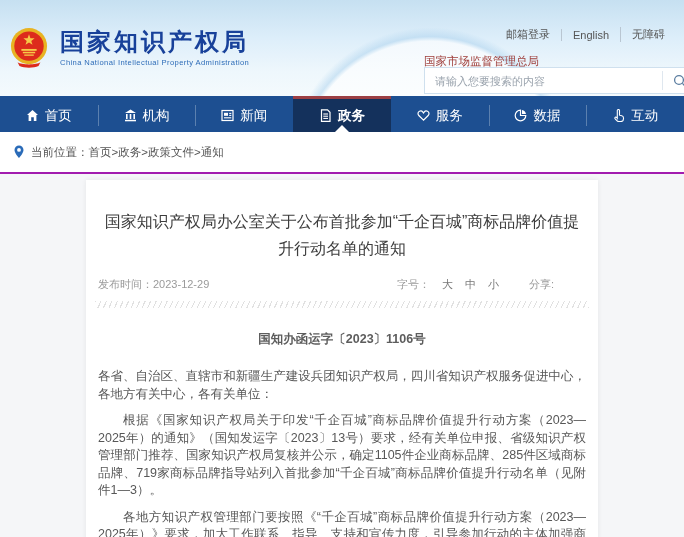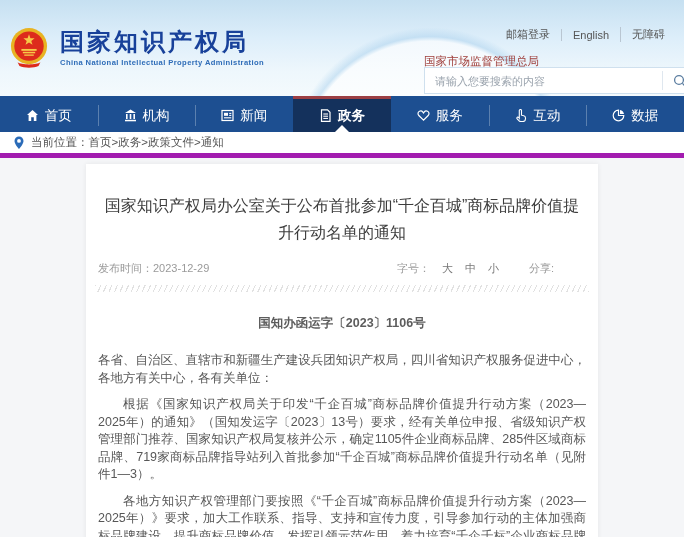"China National Intellectual Property" .agency-en { font-weight: bold -> normal }
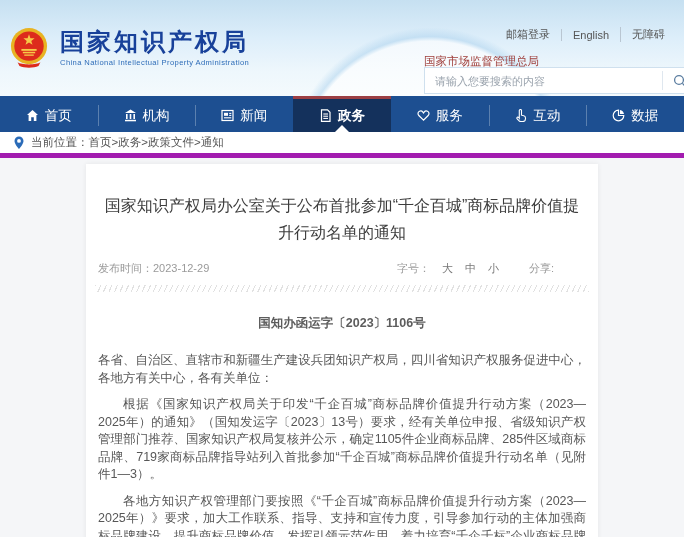"互动" div.nav-item { order: before "数据" -> after "数据" }
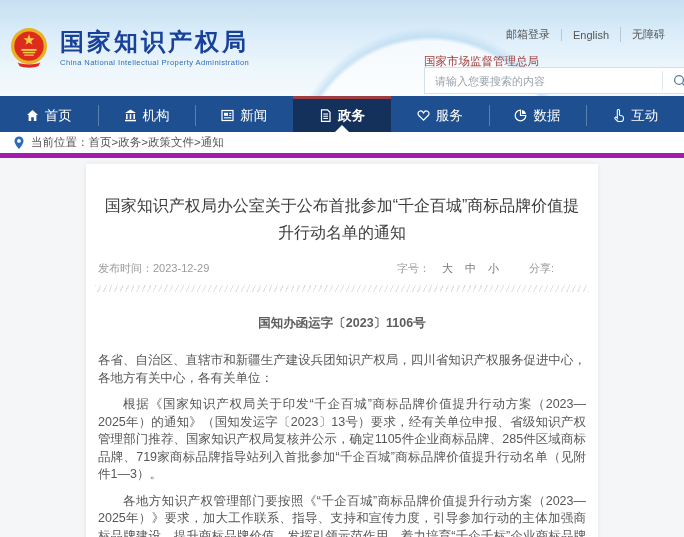"当前位置：" .breadcrumb { border-bottom: 5px solid #a21caf -> 2px solid #a21caf; height: 26px -> 42px }
